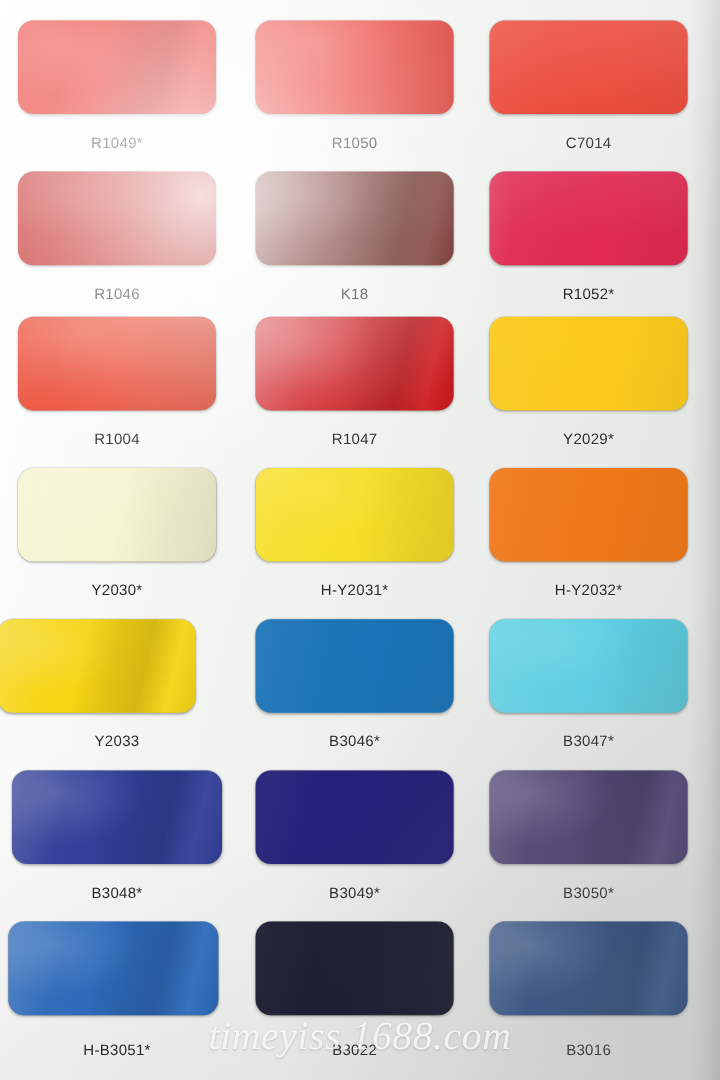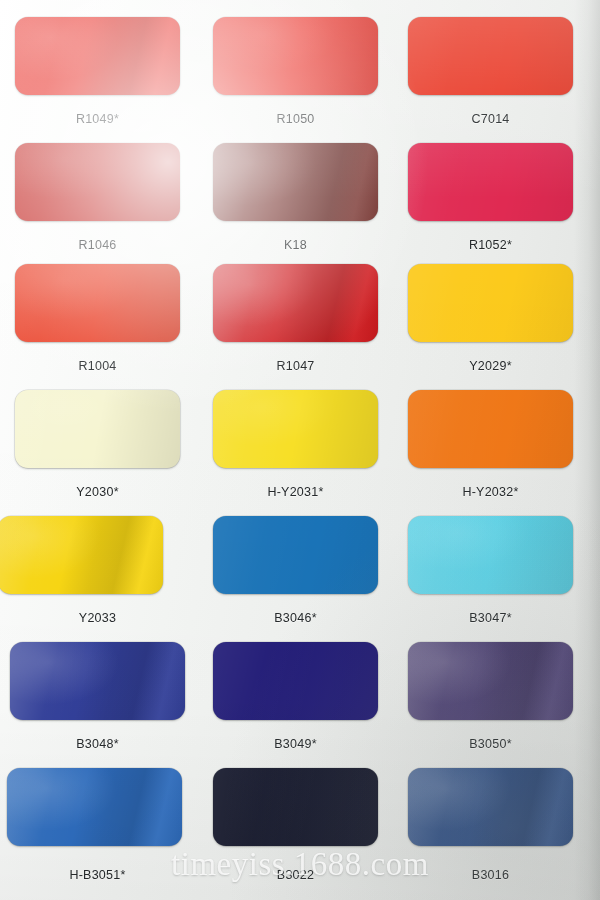"timeyiss.1688.com" div { font-style: none -> italic }
